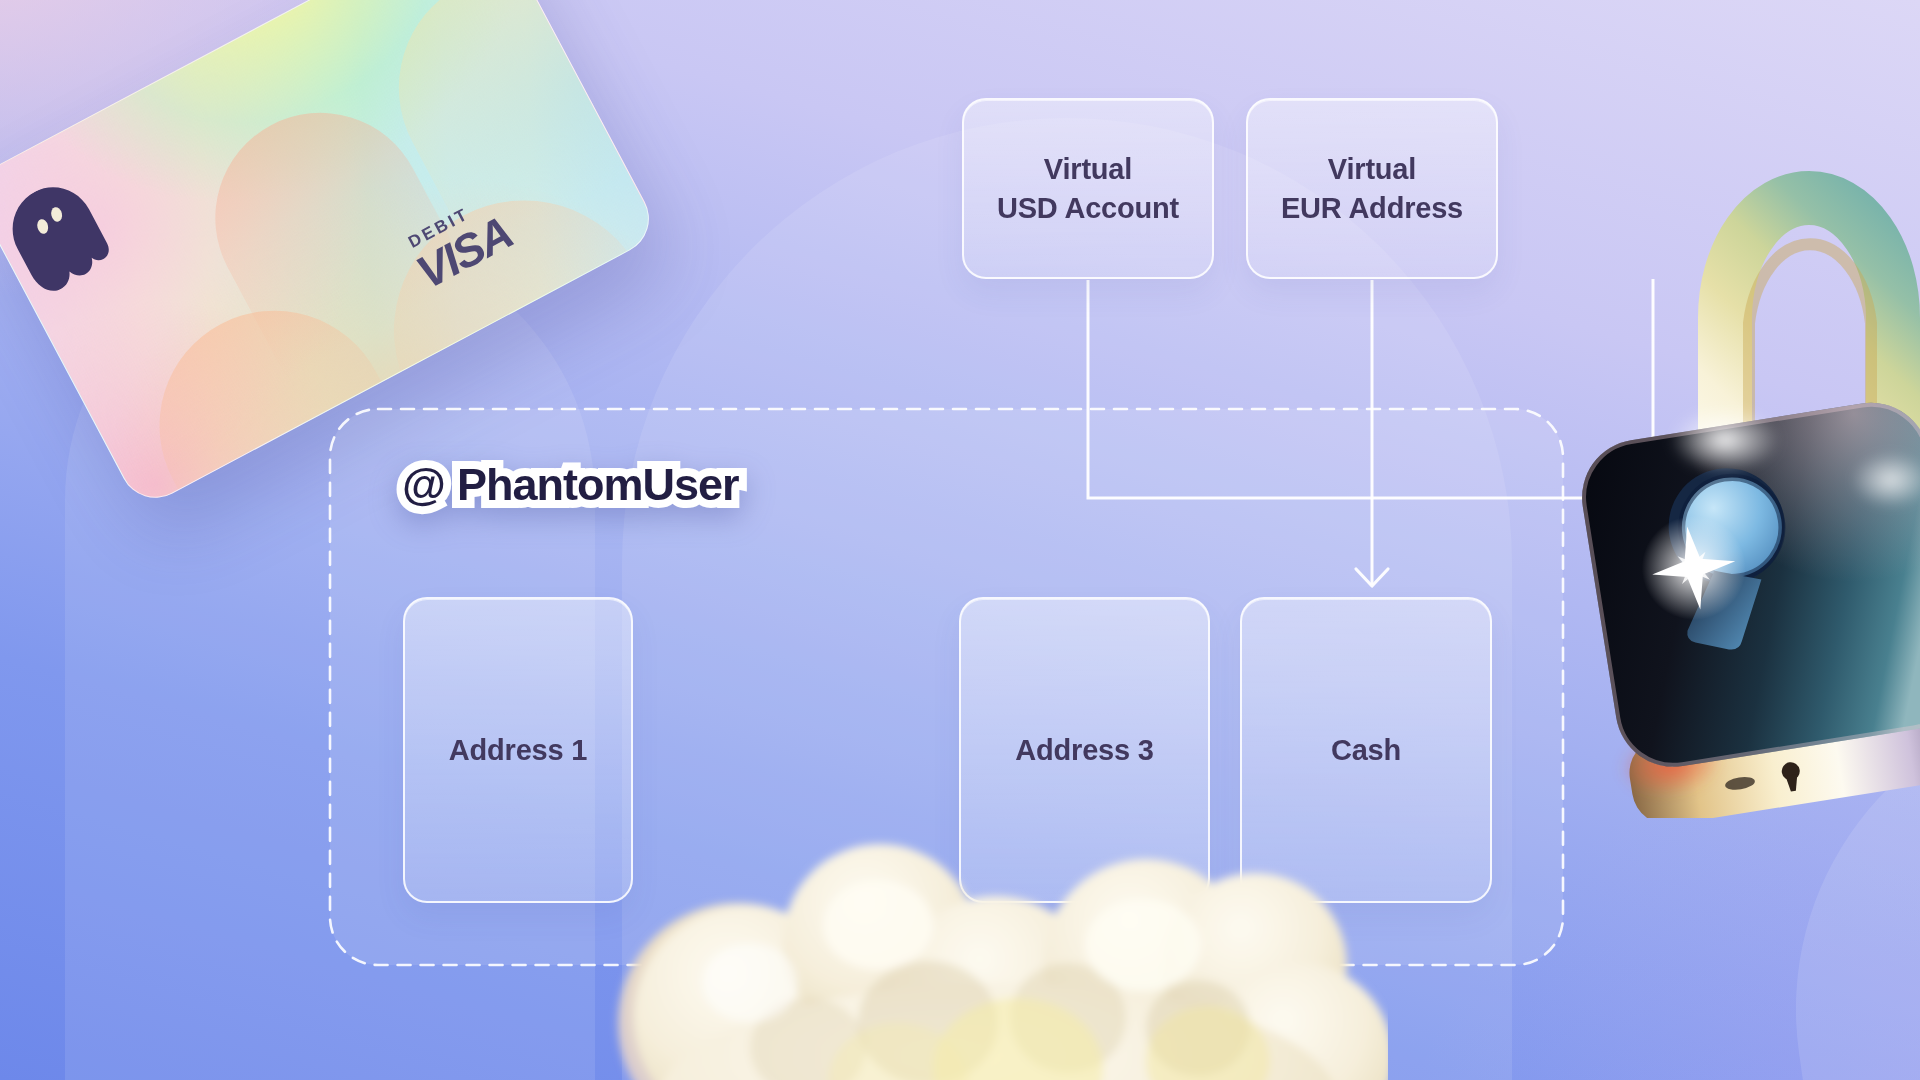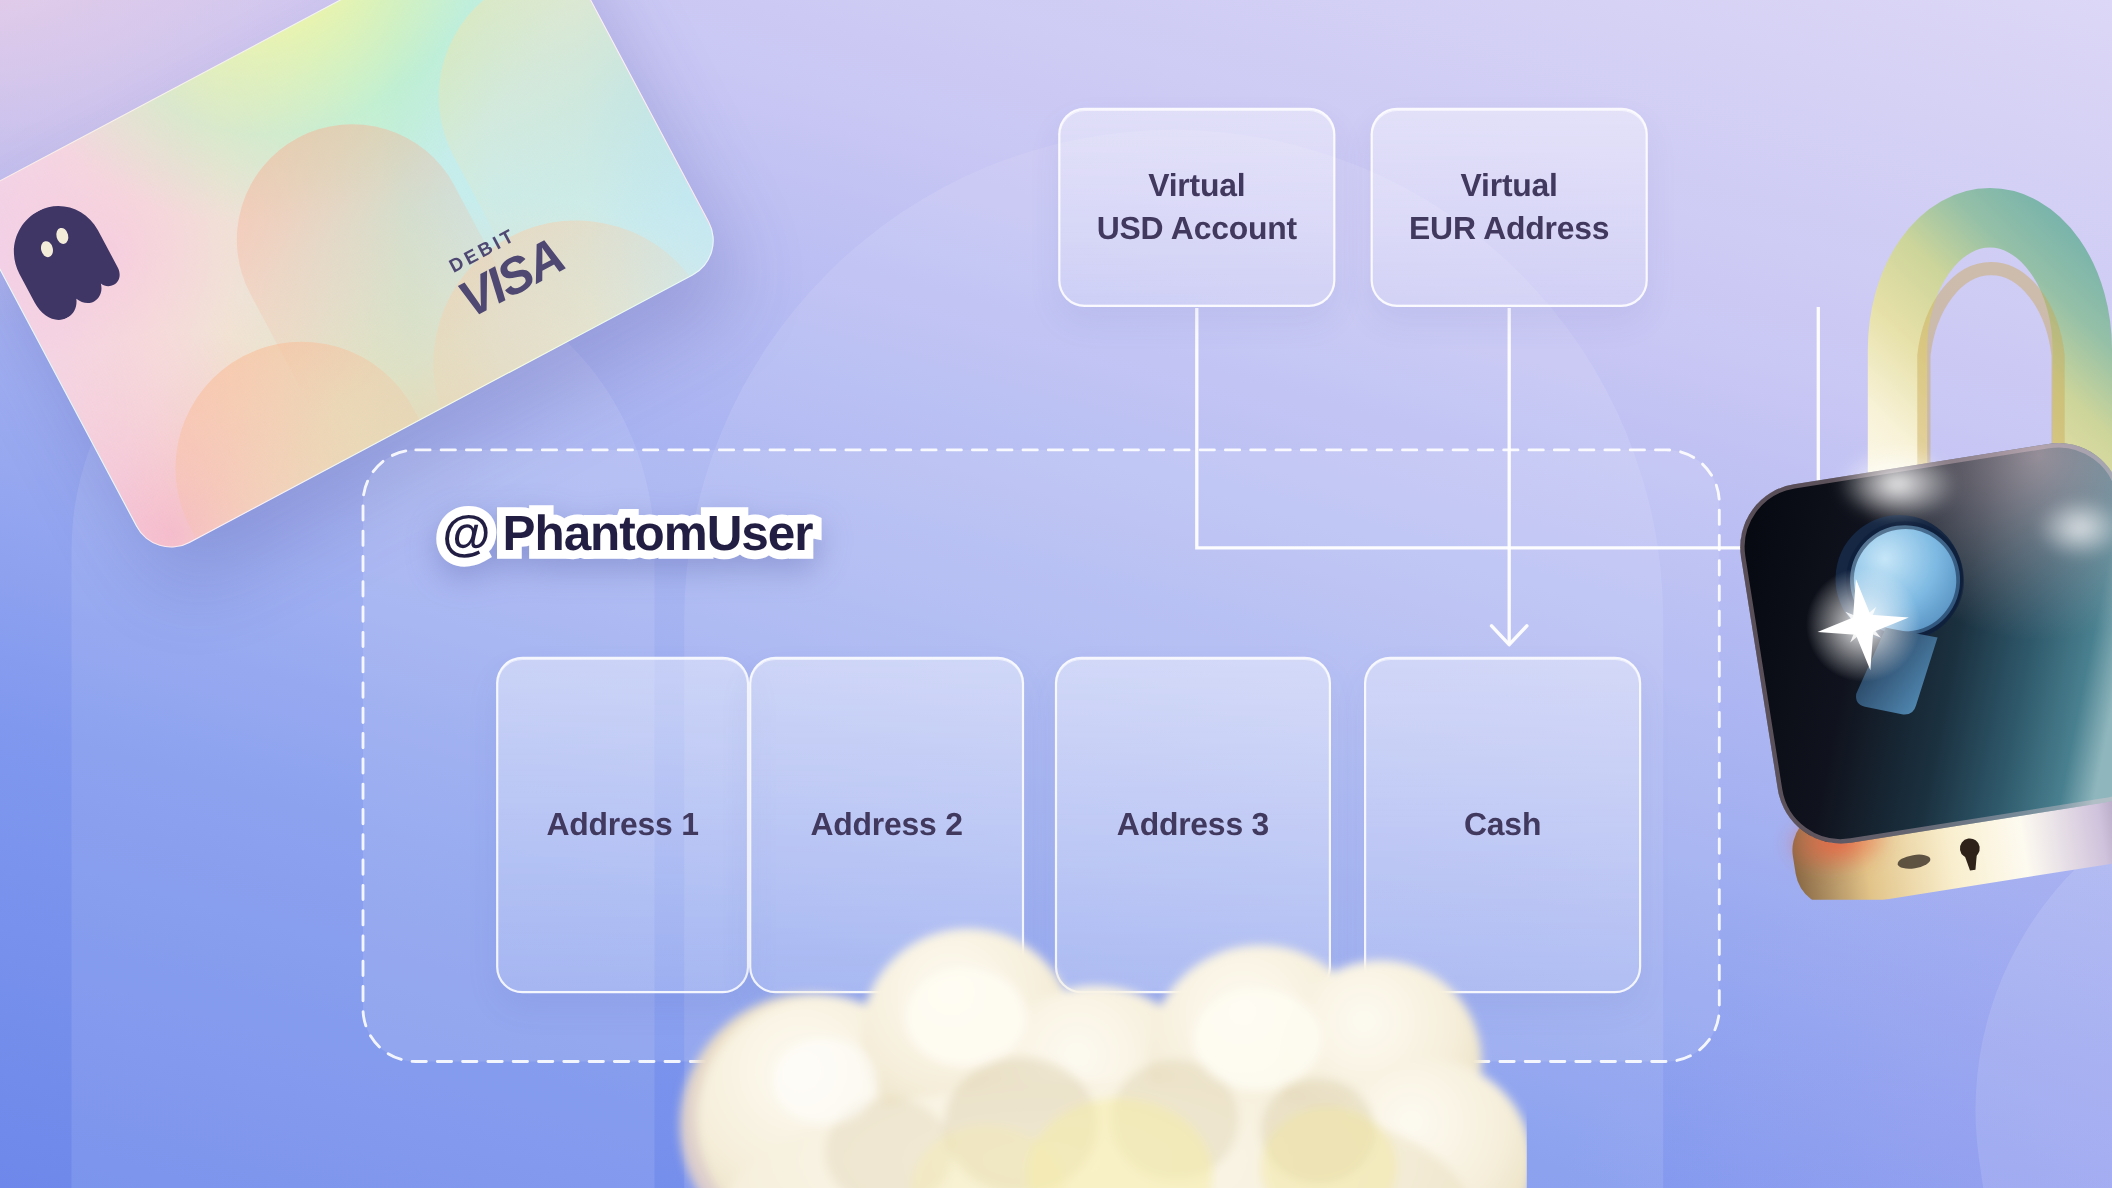"Address 1" .node-a1 { margin-left: 48px -> none }
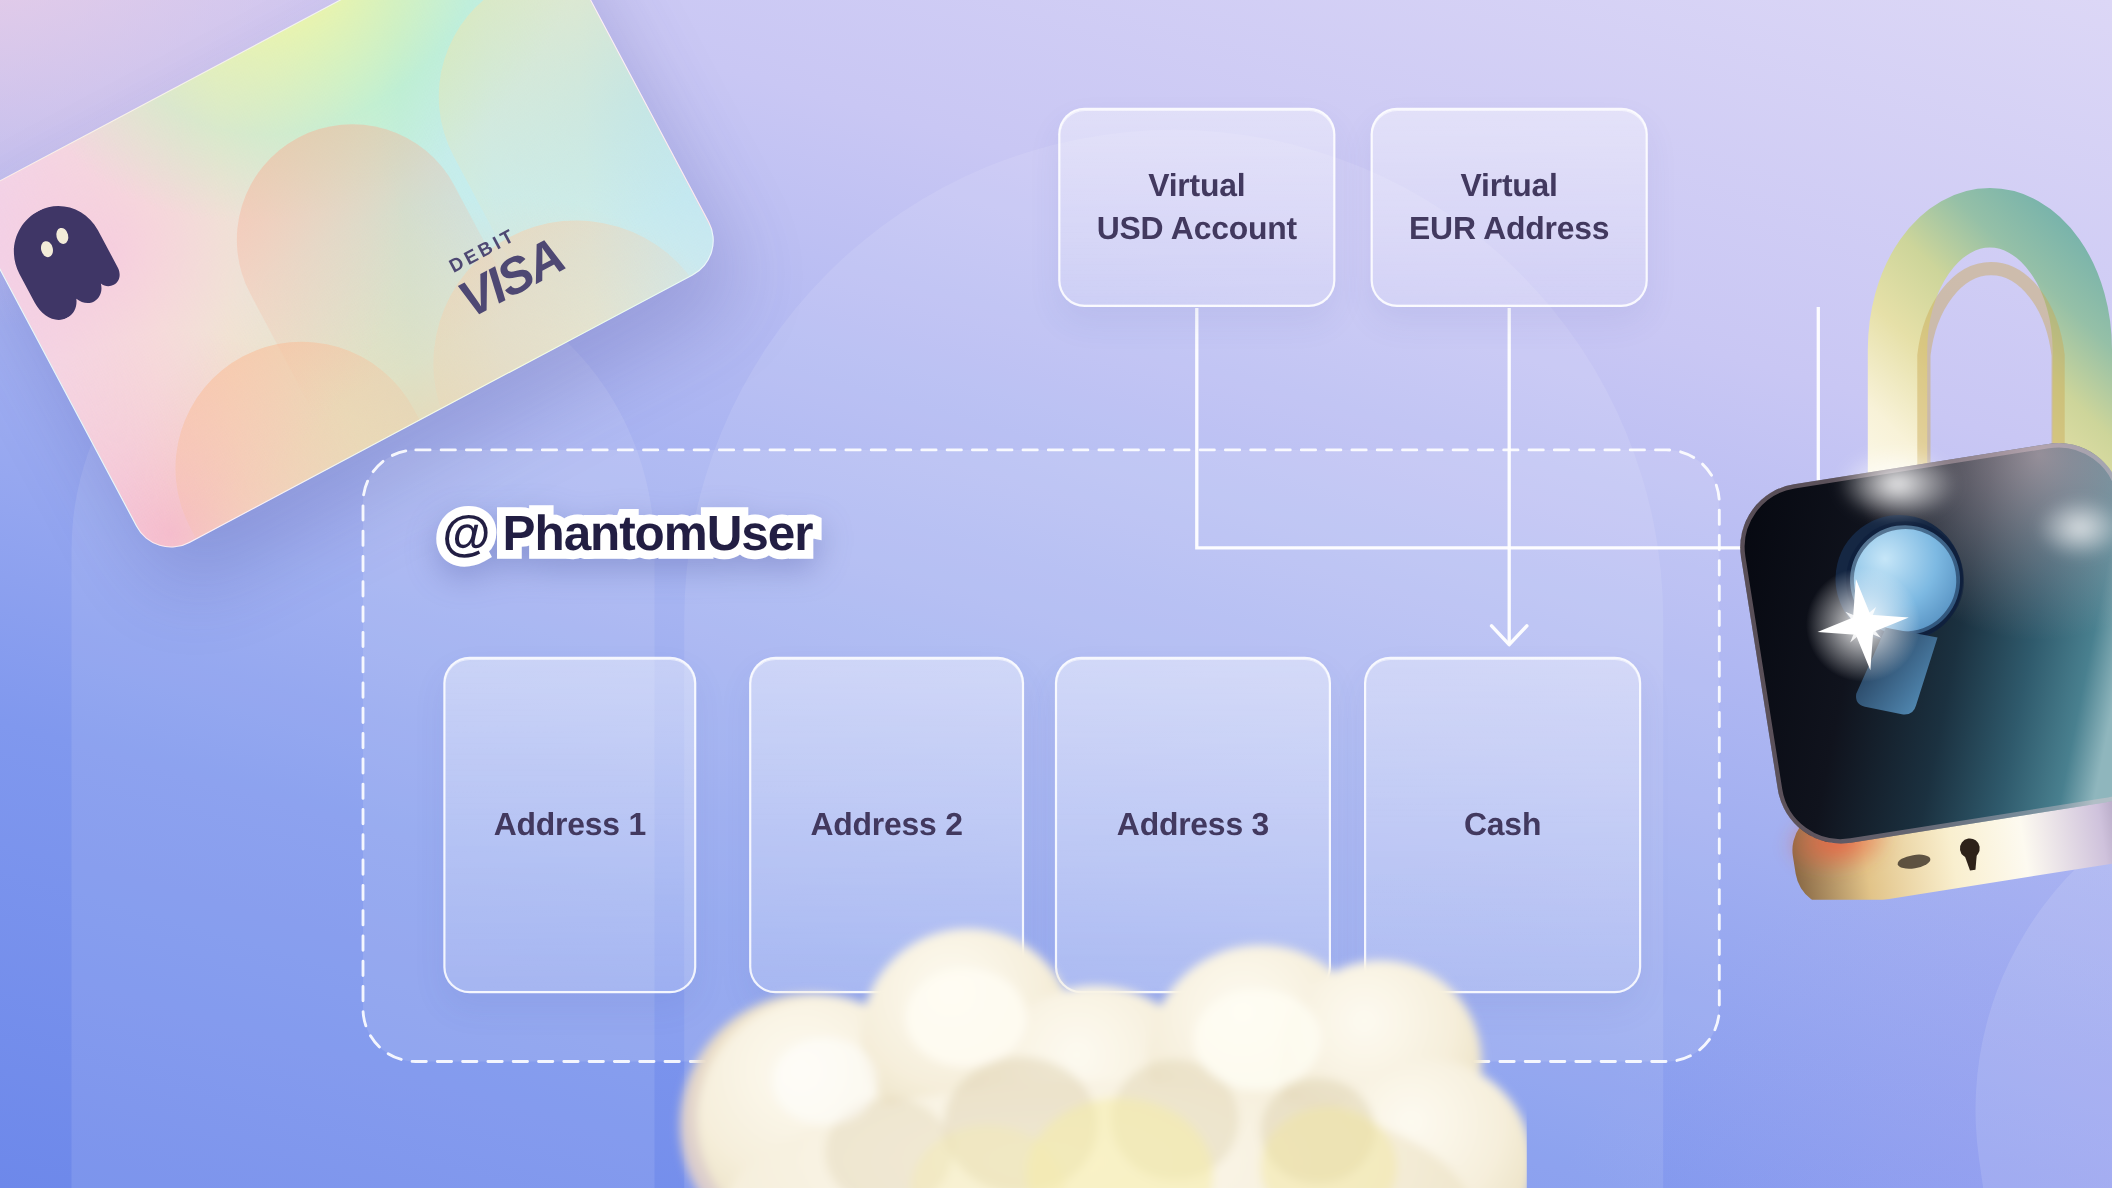"Address 2" div.node { html: <div> <div>Address 2</div> </div> -> none }
